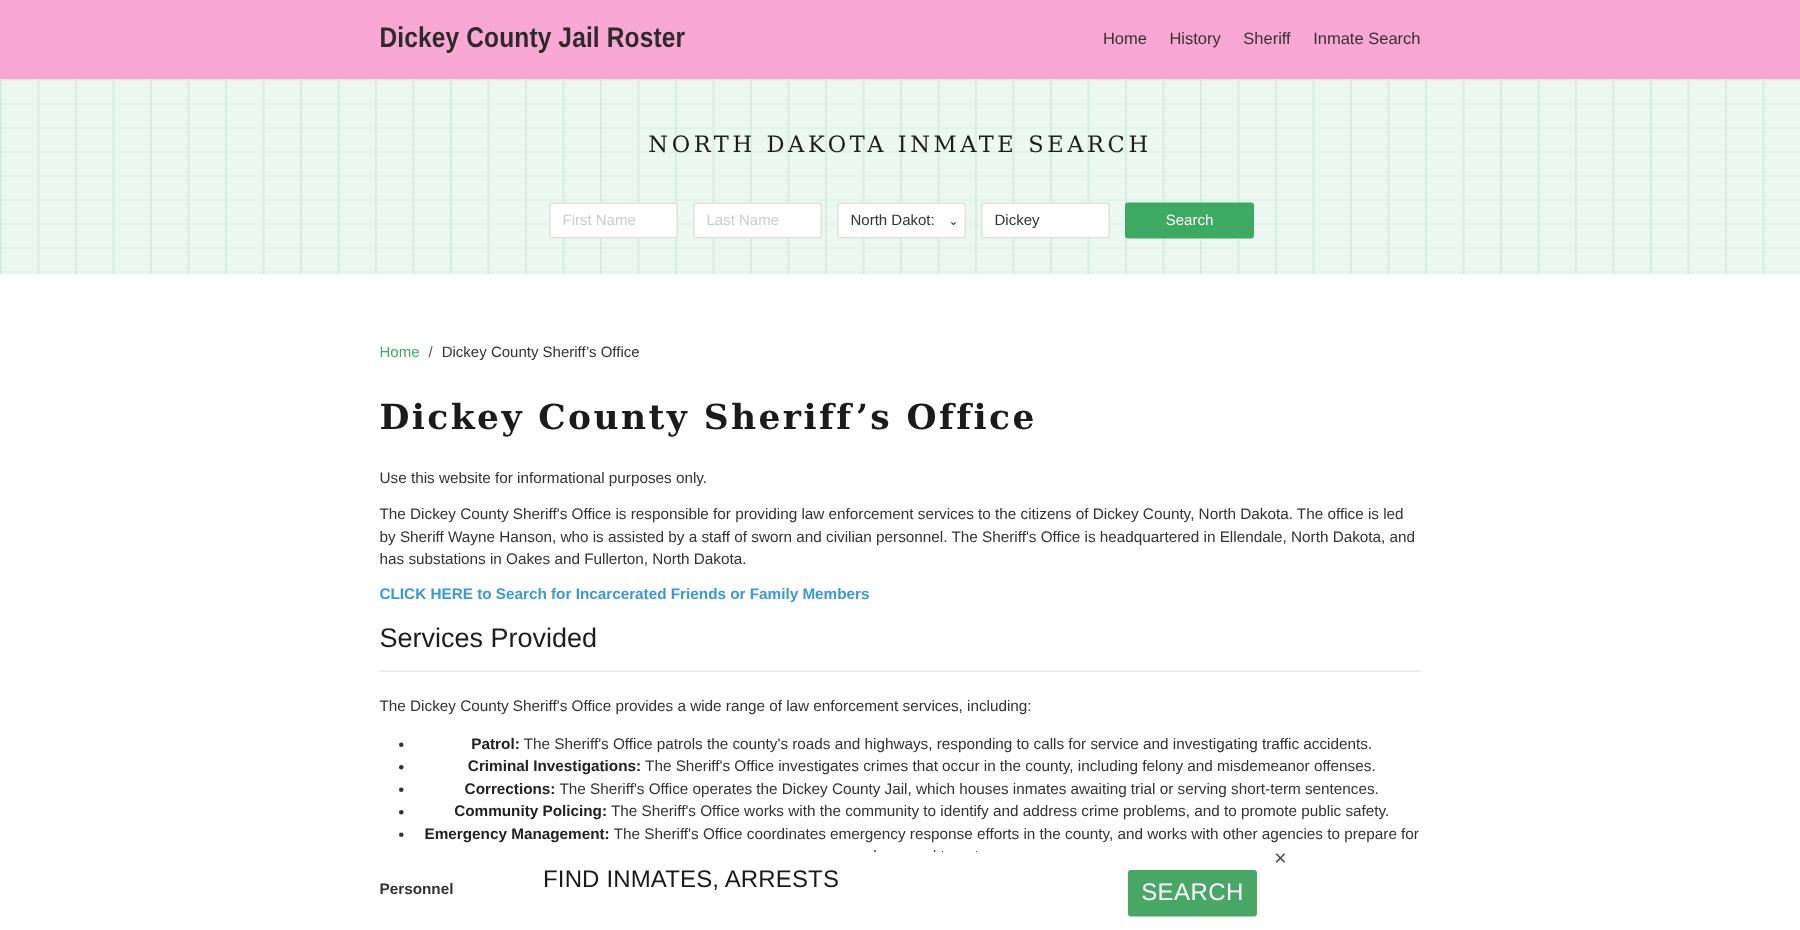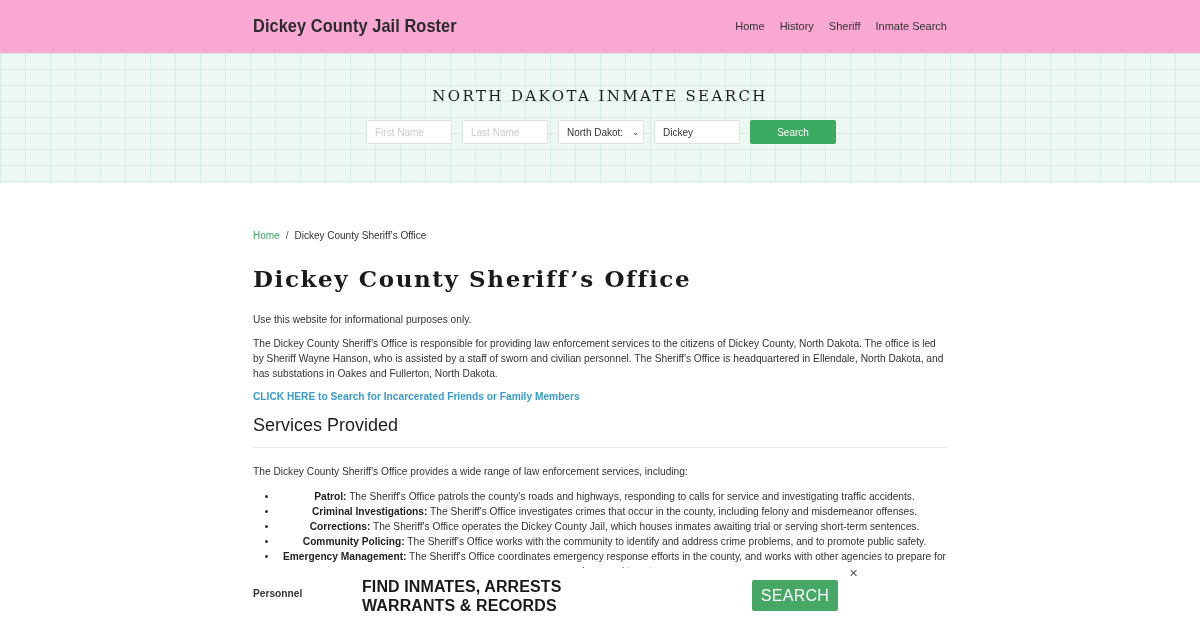"First Name" .search-row { top: 67px -> 82px }
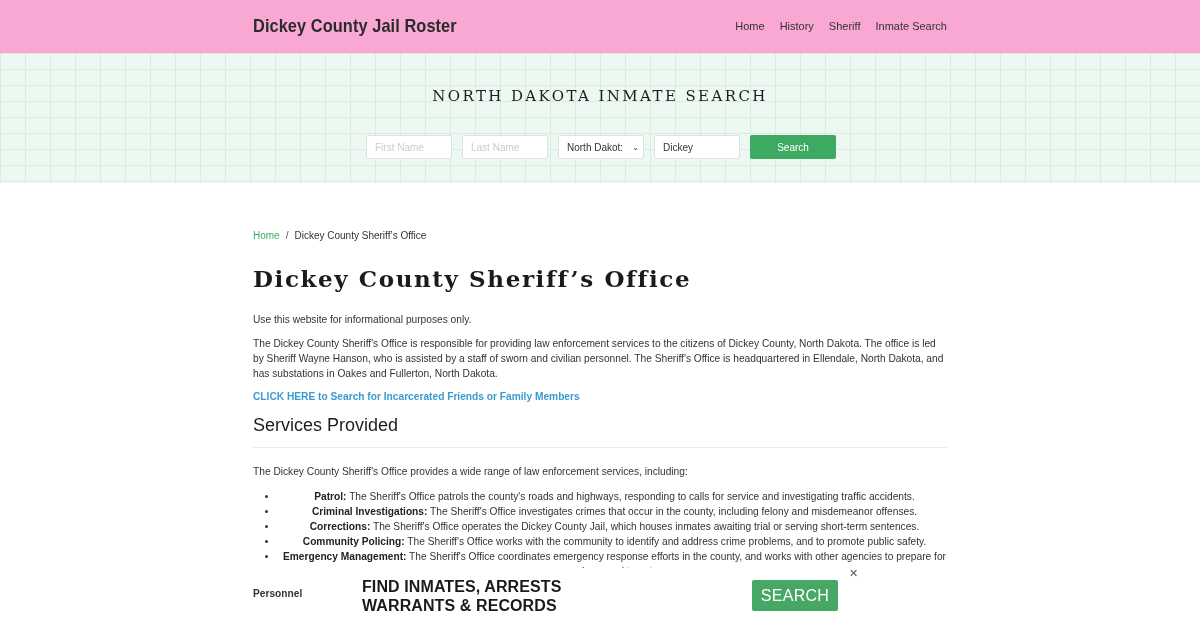"FIND INMATES, ARRESTS" .ad-text { font-weight: bold -> normal }
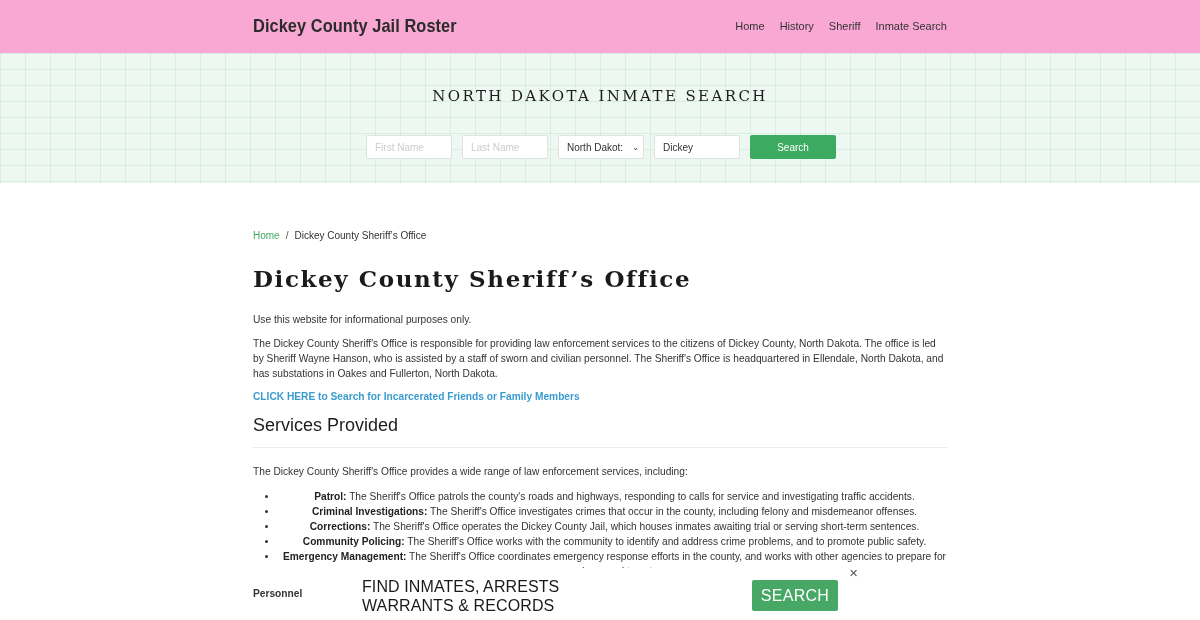"WARRANTS & RECORDS" div { html: <div>WARRANTS &amp; RECORDS</div> -> none }
